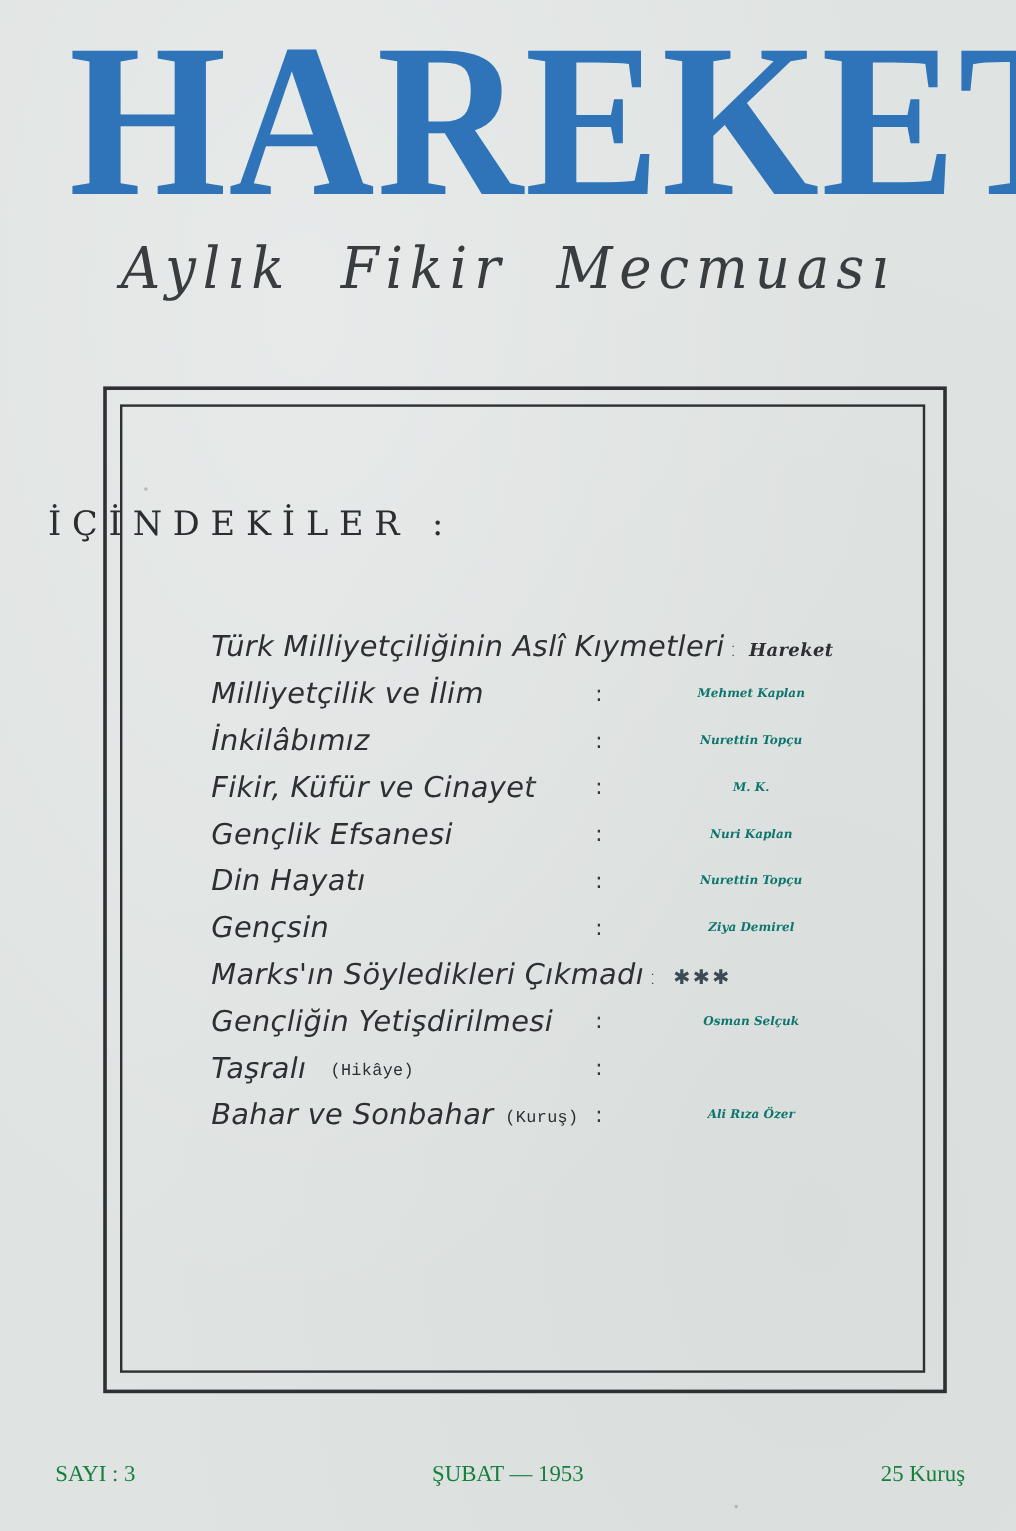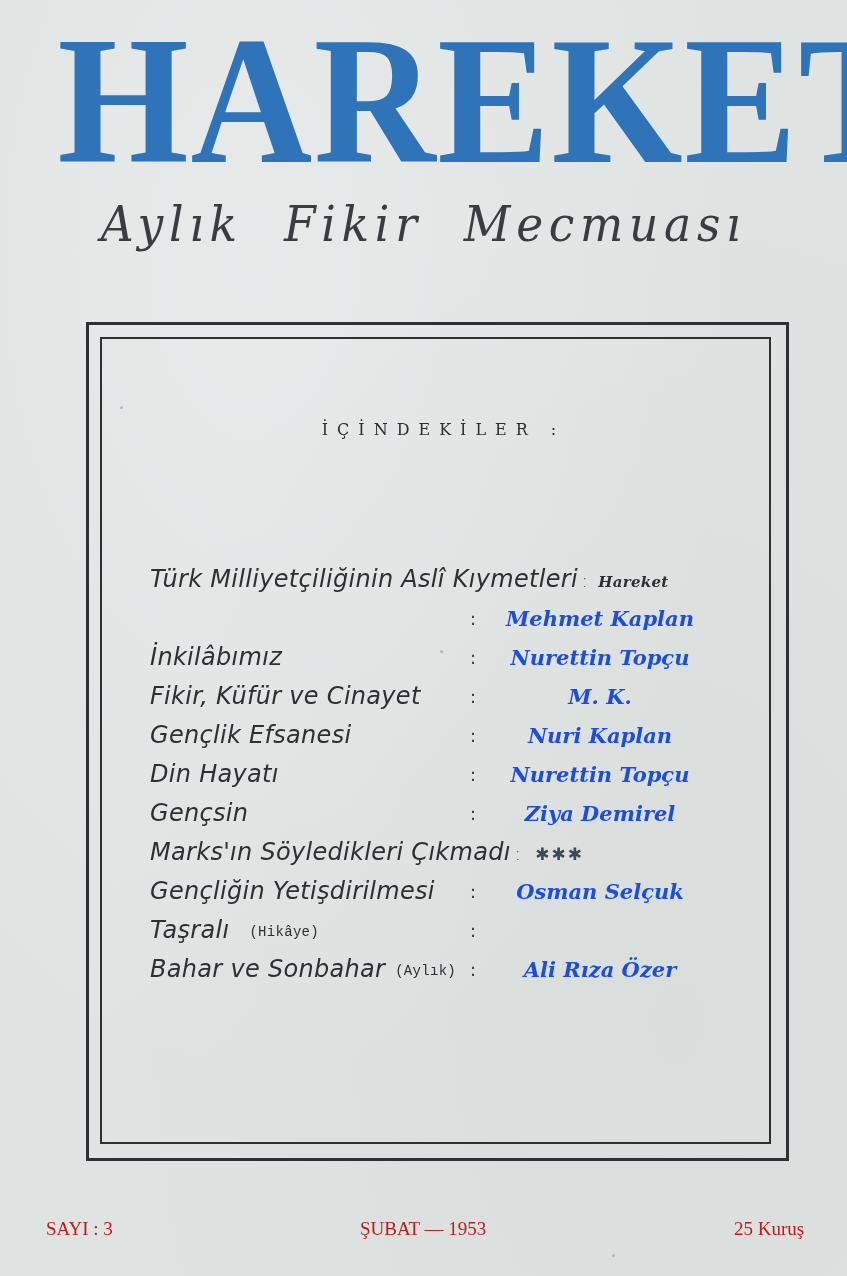"İÇİNDEKİLER :" .toc-heading { font-size: 16px -> 28px; text-align: center -> left }
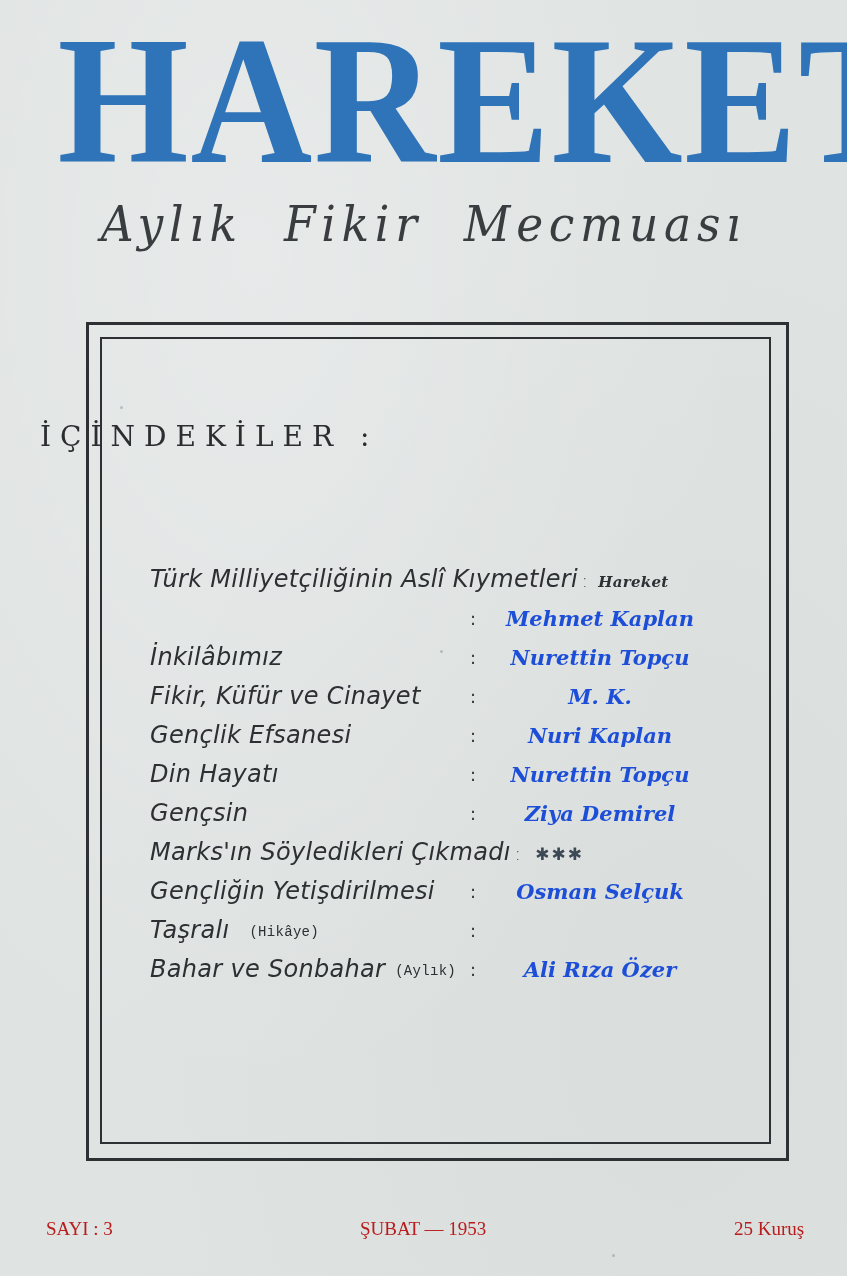"Türk Milliyetçiliğinin Aslî Kıymetleri :" .toc { left: 150px -> 176px; margin-top: 40px -> none }
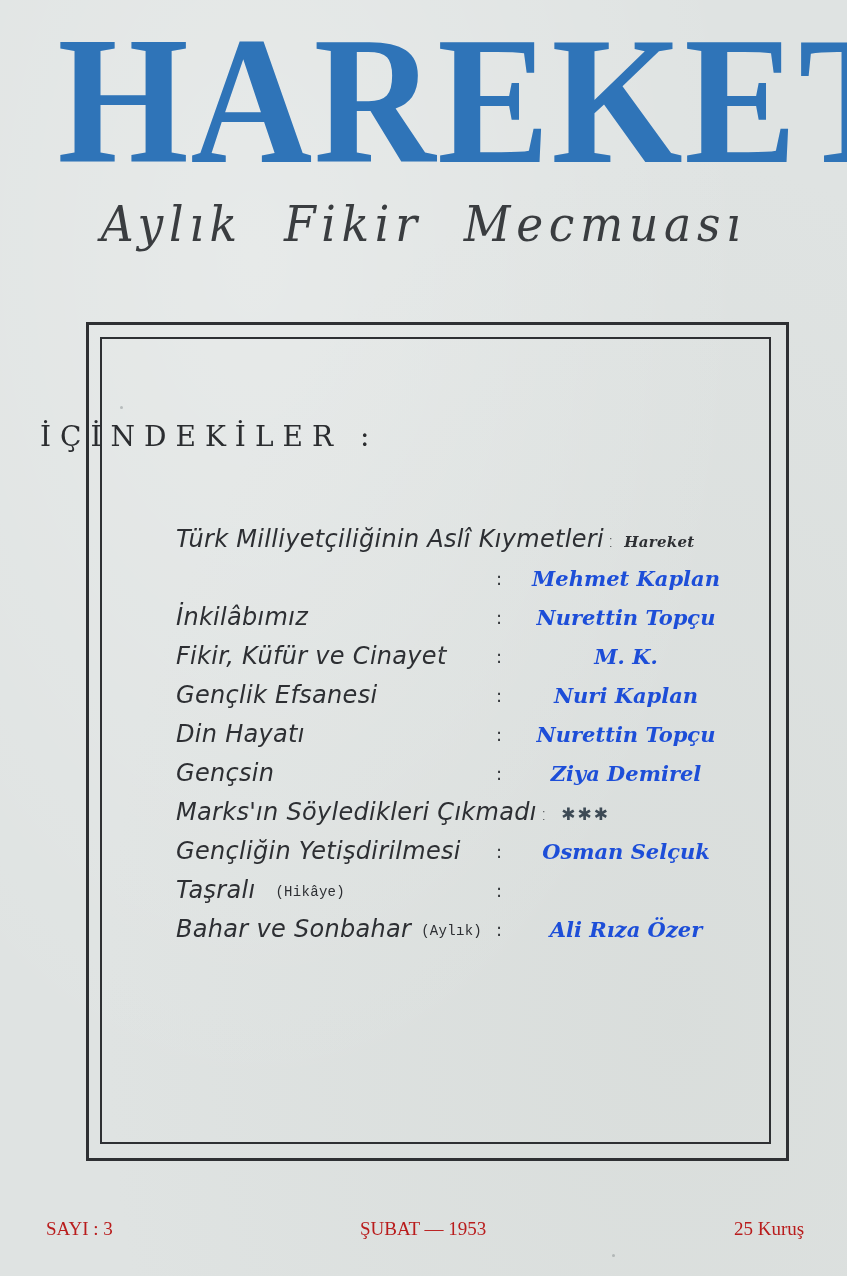"Milliyetçilik ve İlim" span.toc-title { html: none -> <span>Milliyetçilik ve İlim</span> }
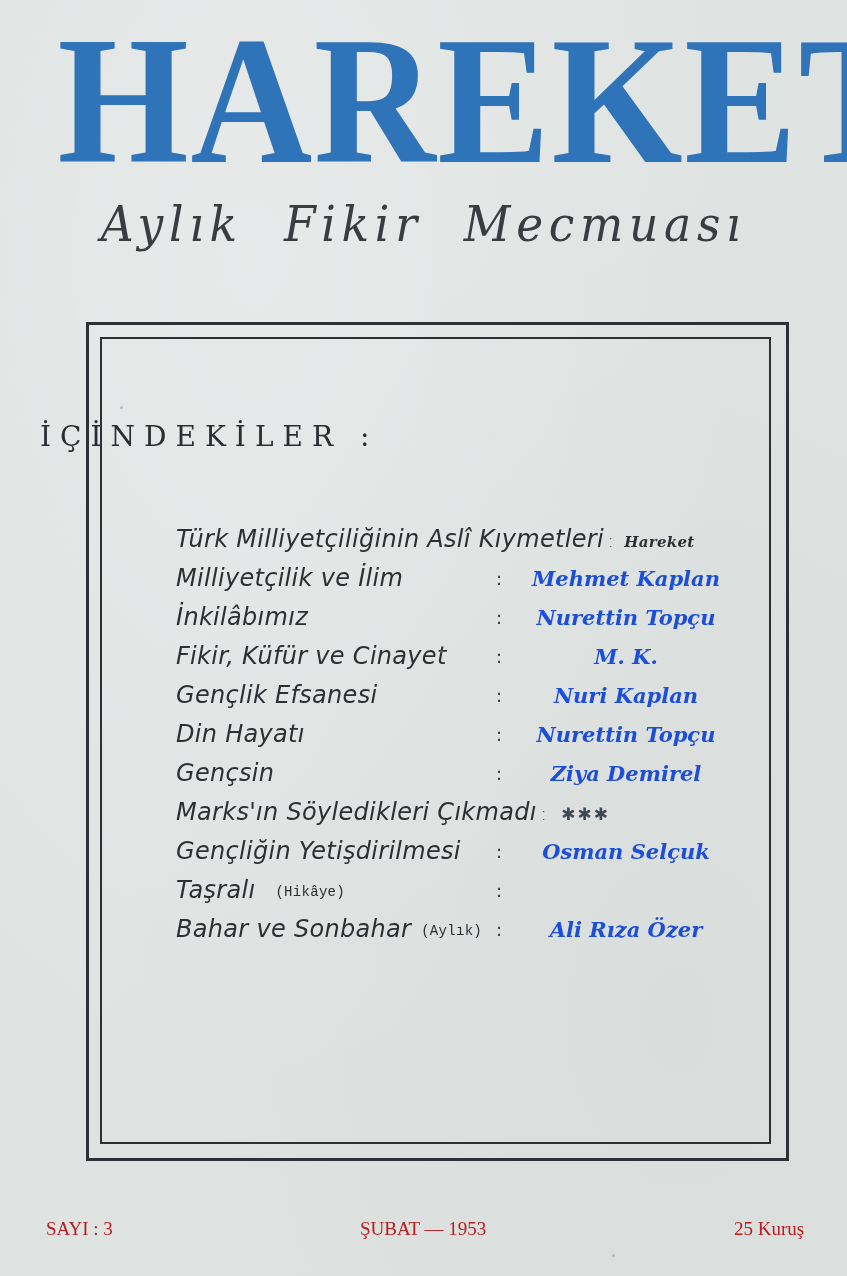"Mehmet Kaplan" .toc-author { color: #1d4ed8 -> #0f766e; font-size: 21px -> 10px }
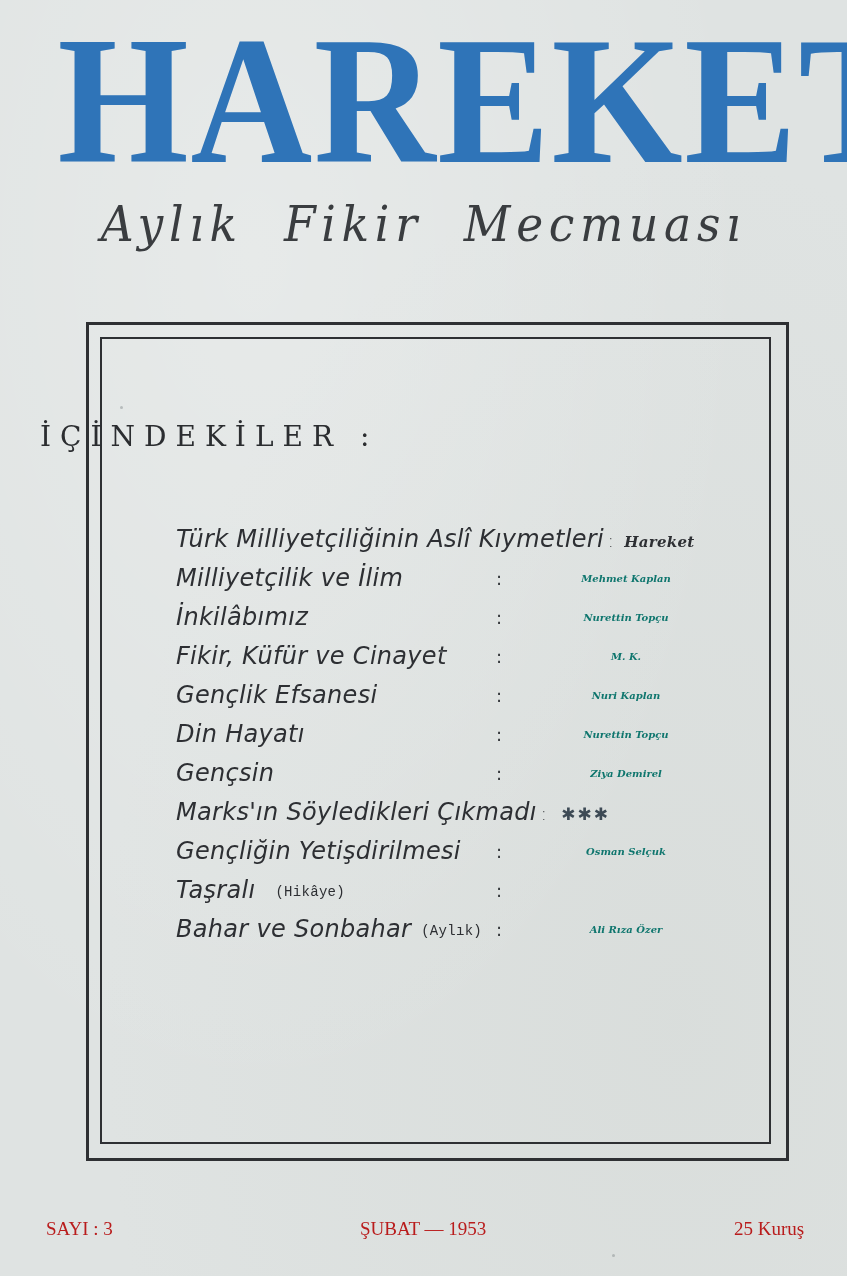"(Aylık)" span.toc-note { text: Aylık -> Kuruş }
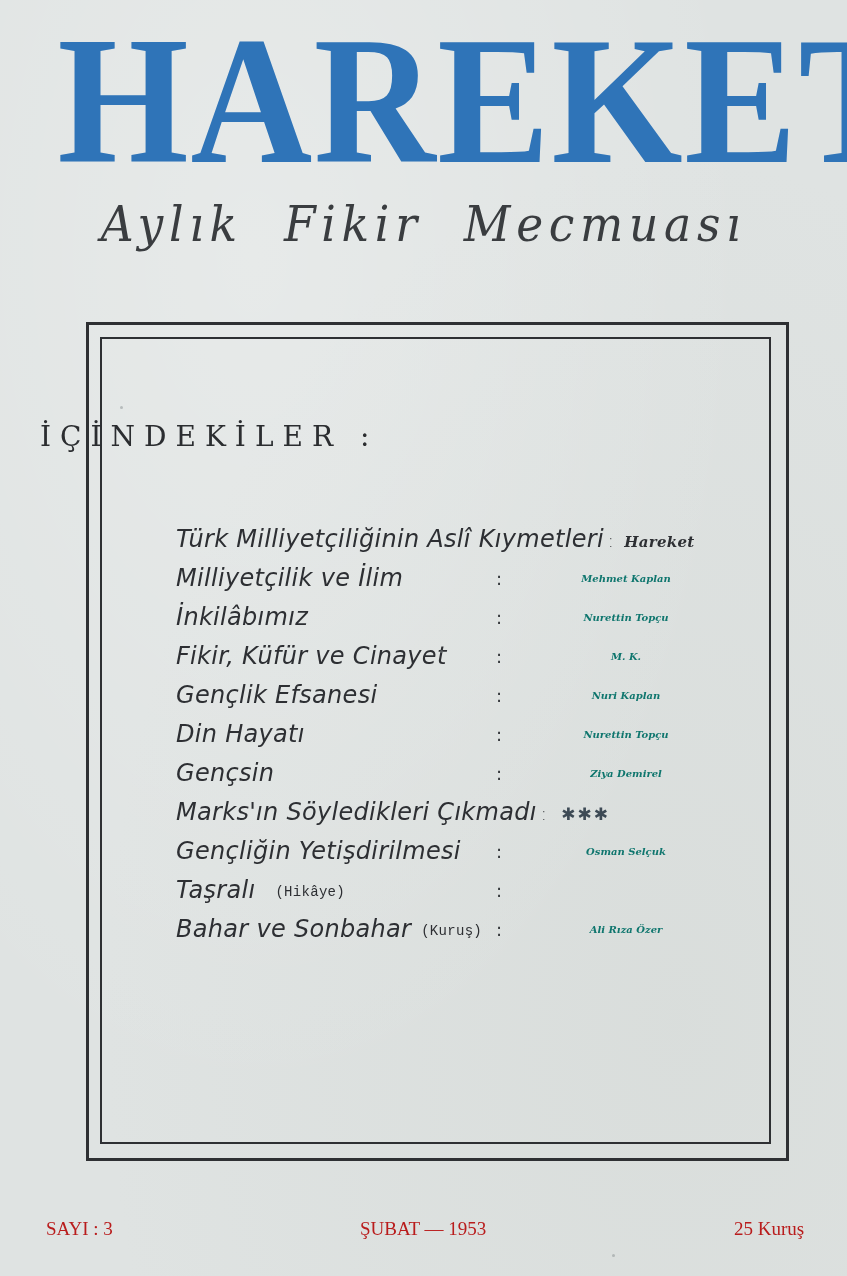"SAYI : 3" .footer { color: #b91c1c -> #15803d }
